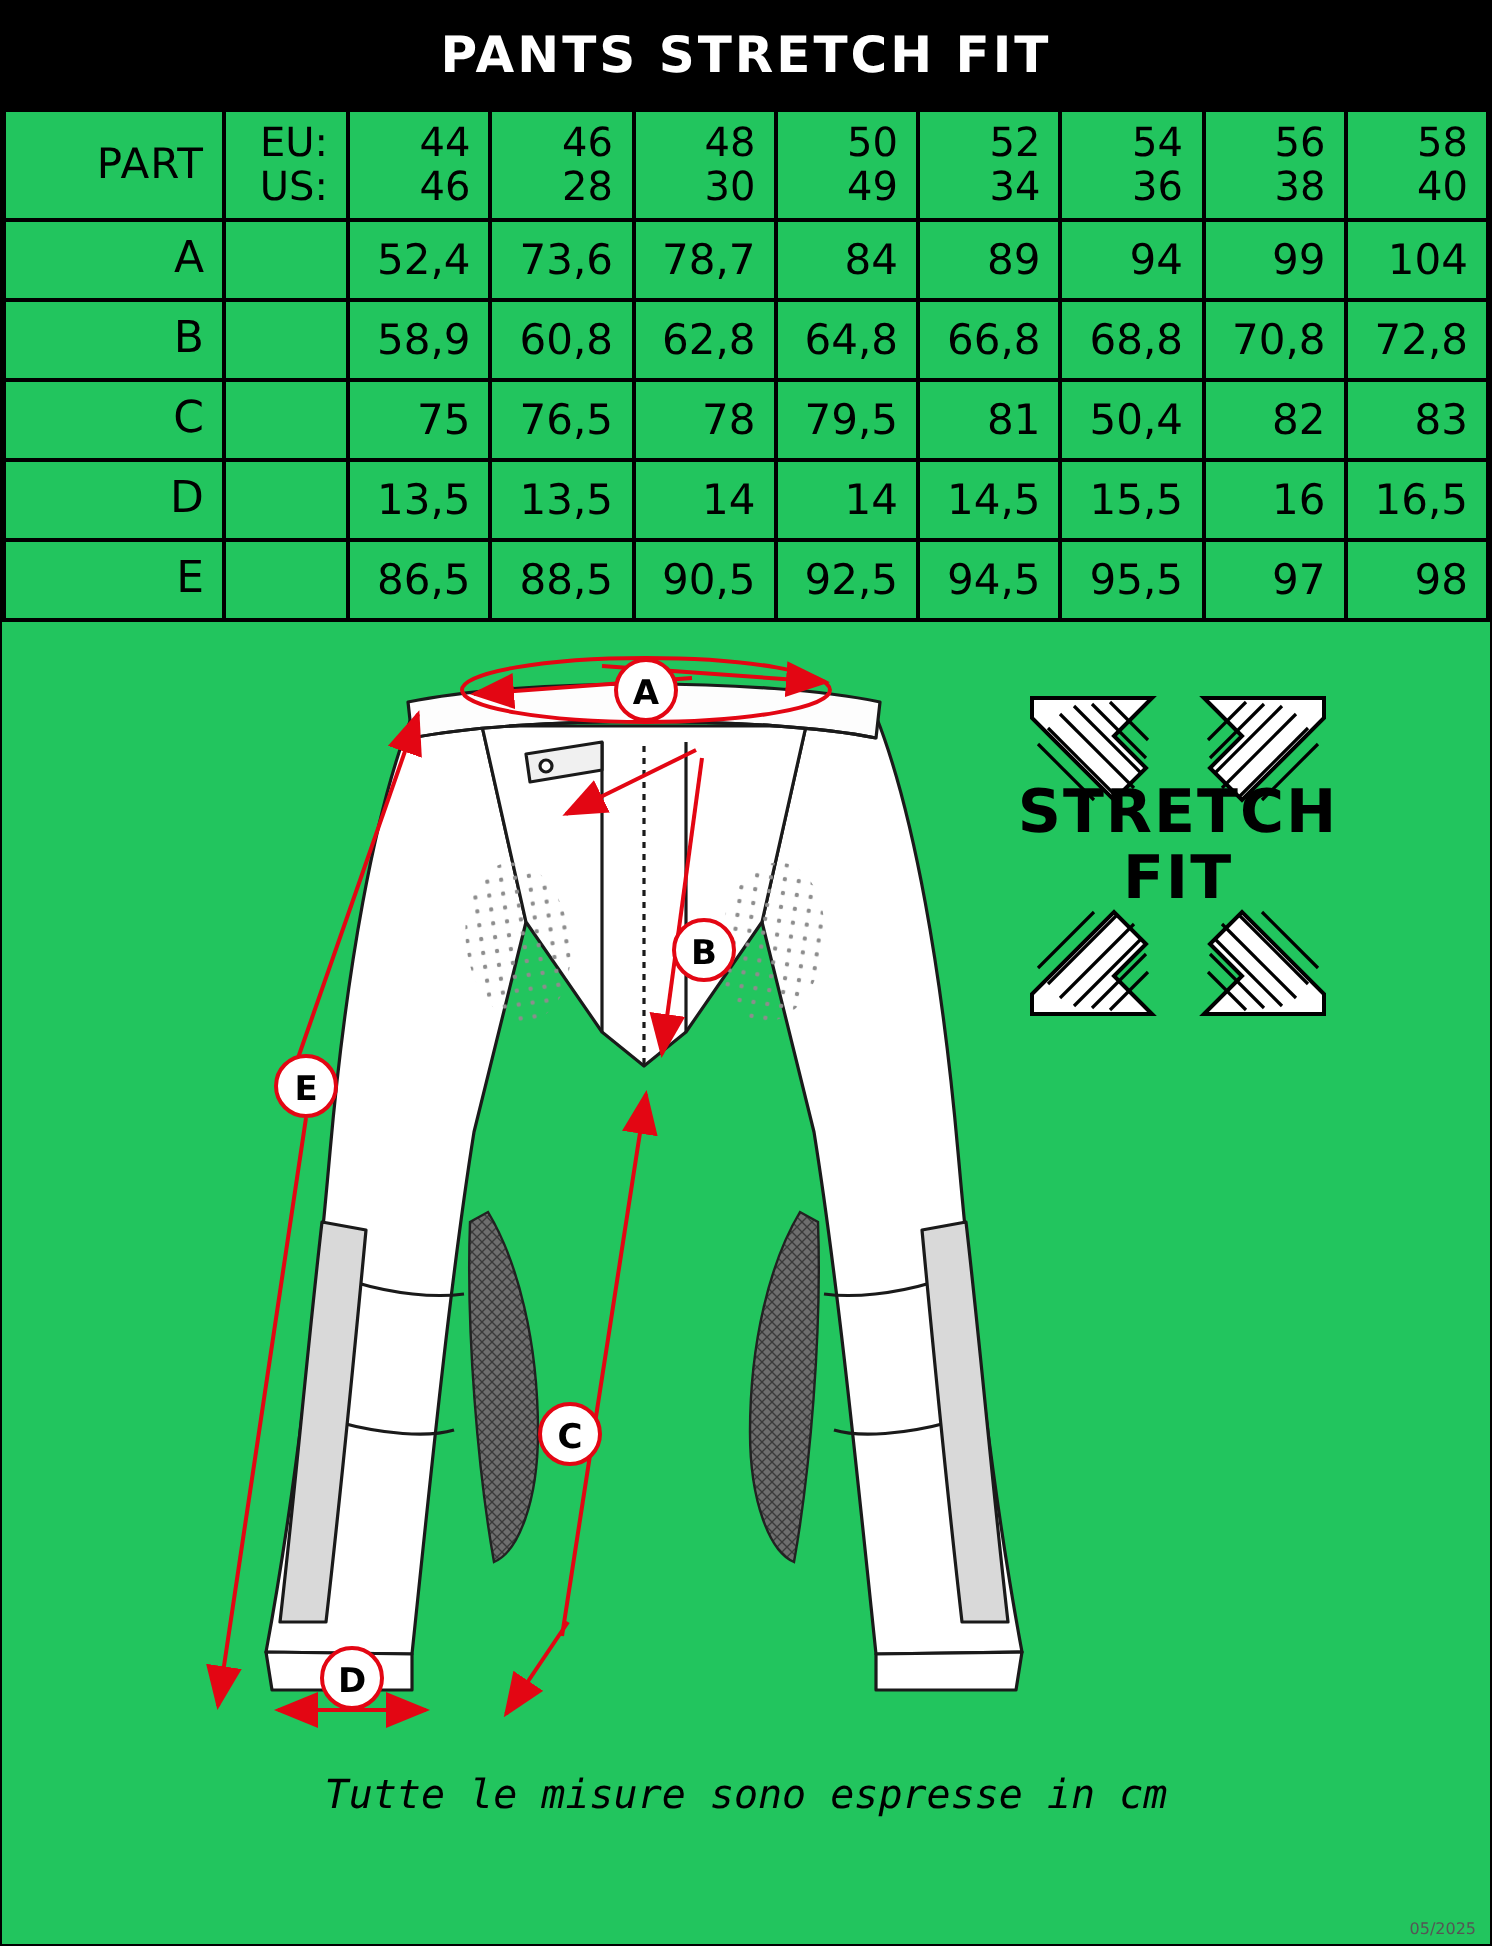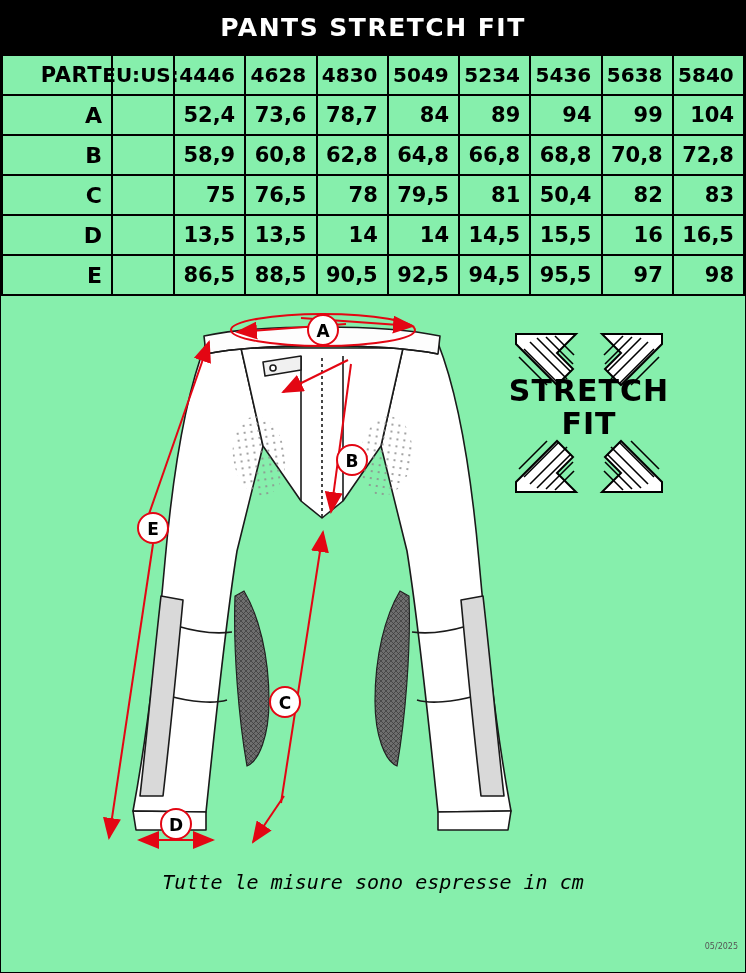"PANTS STRETCH FIT" #sheet { background: #86efac -> #22c55e }
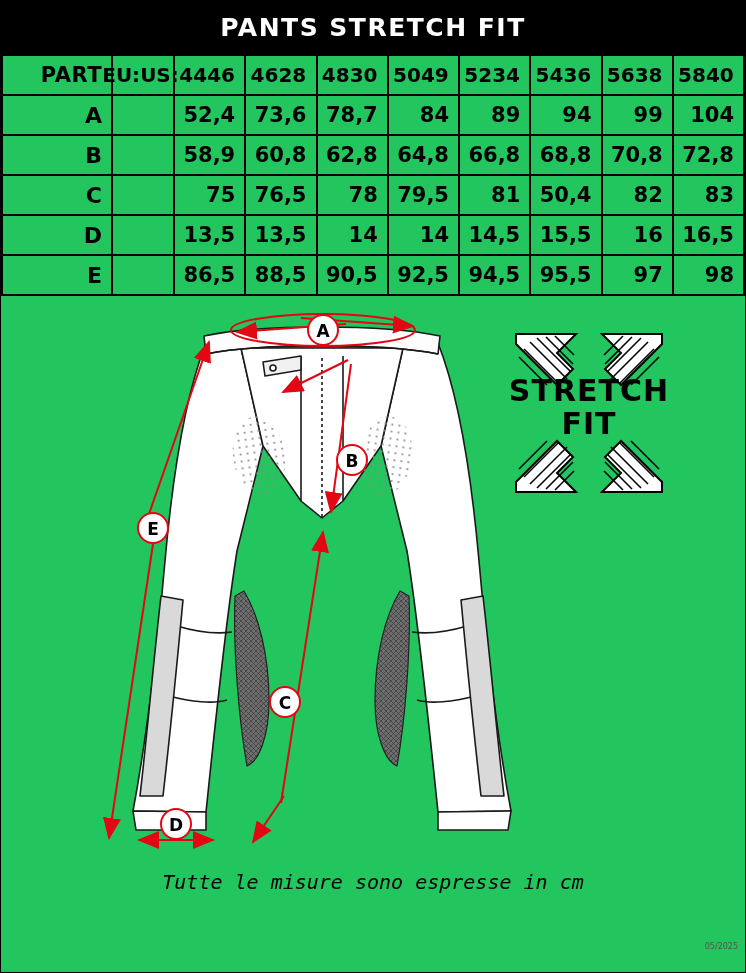"PART" table.size-table { font-weight: bold -> normal }
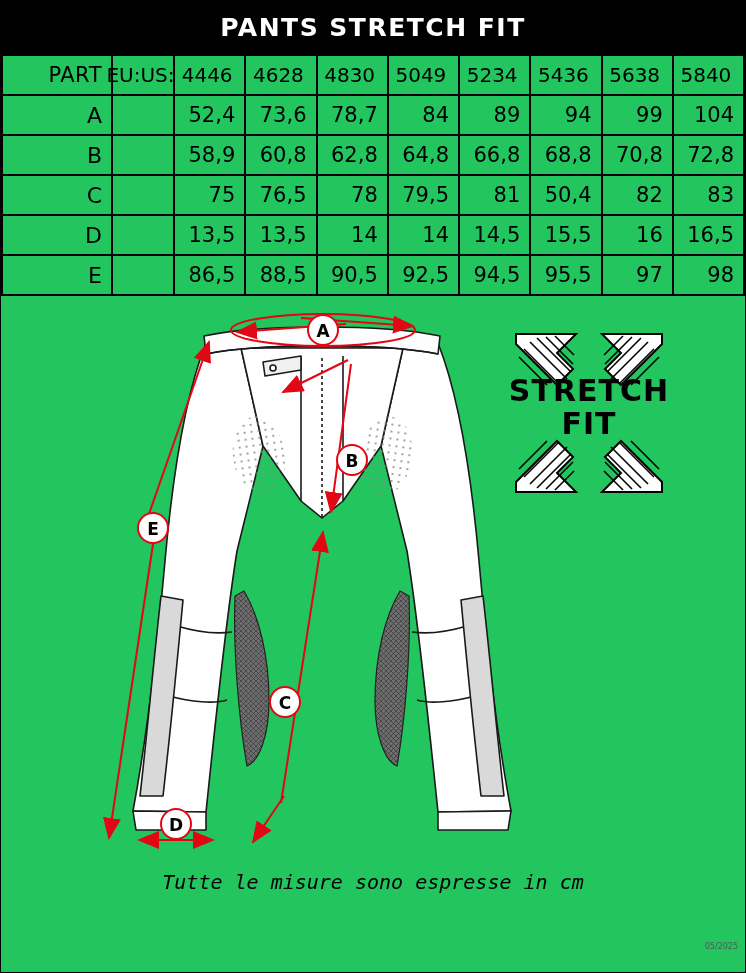"EU:" .eu-us { flex-direction: row -> column }
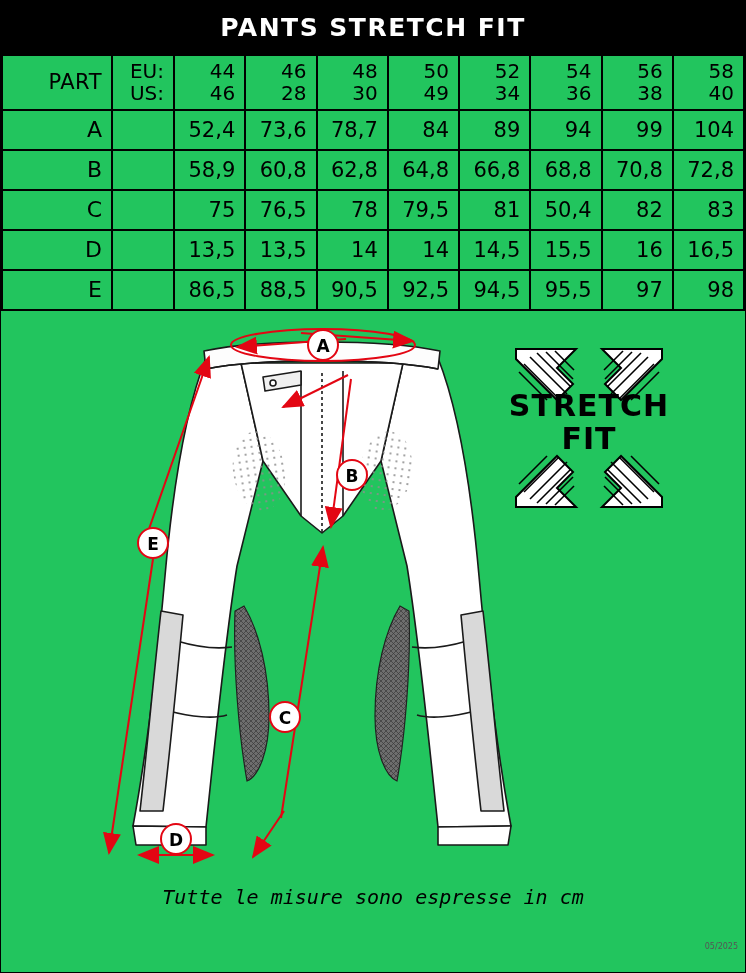"05/2025" .date-stamp { bottom: 21px -> 3px }
